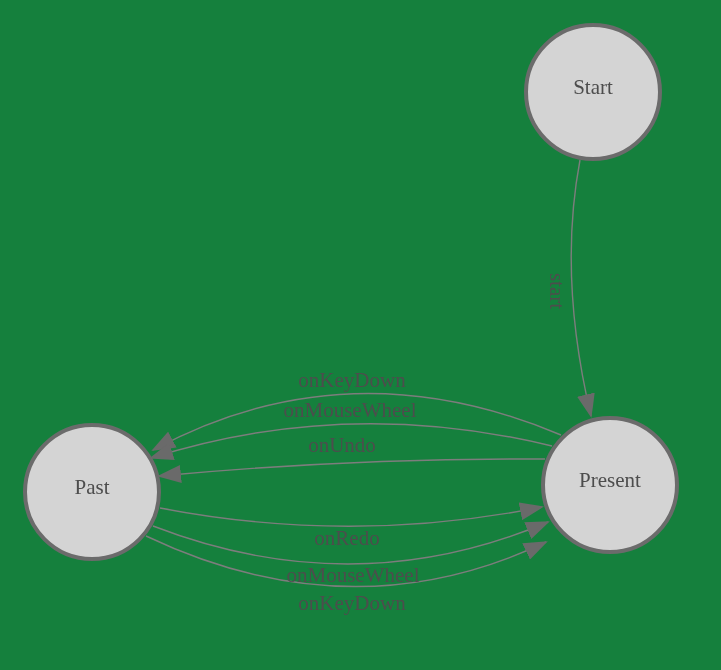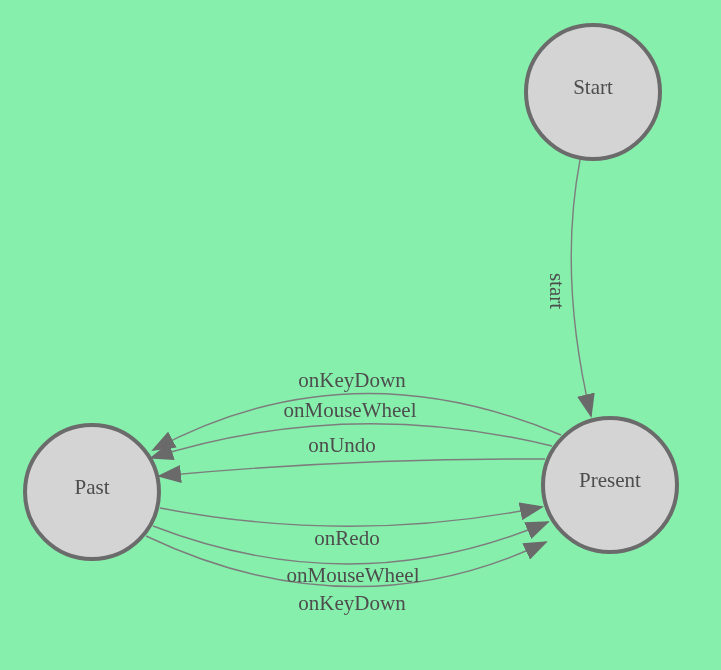"Start" .stage { background: #86efac -> #15803d }
